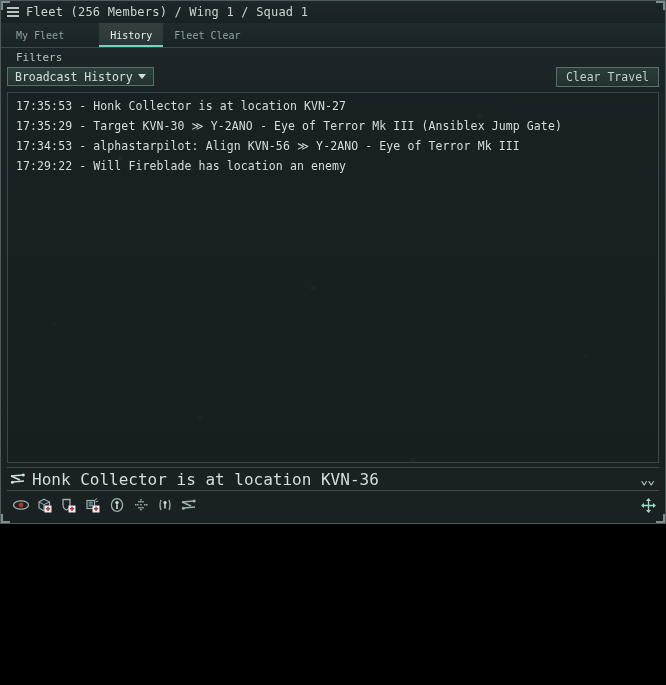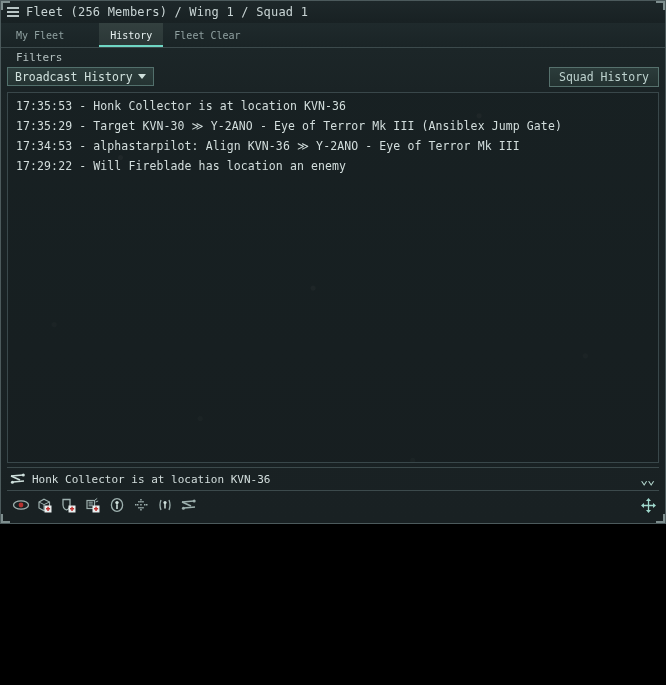"Squad History" div { text: Squad History -> Clear Travel }
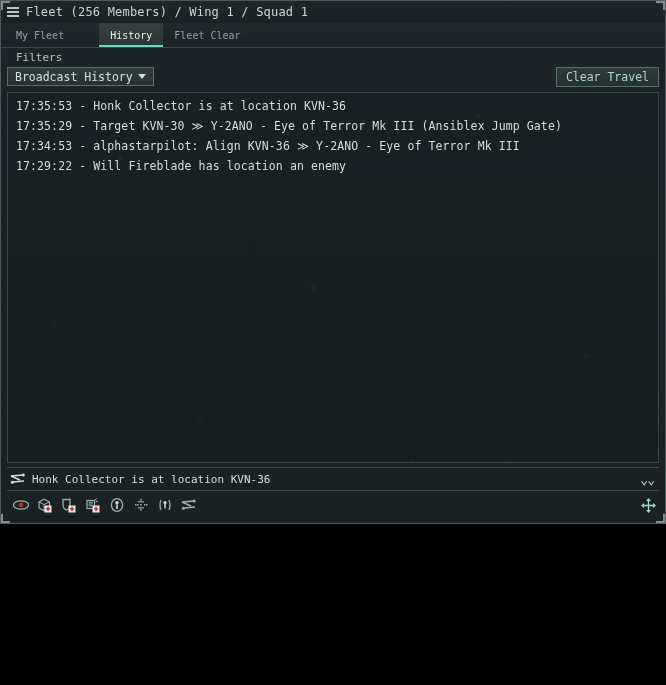"17:35:53 - Honk Collector is" div.log-line { text: KVN-36 -> KVN-27 }
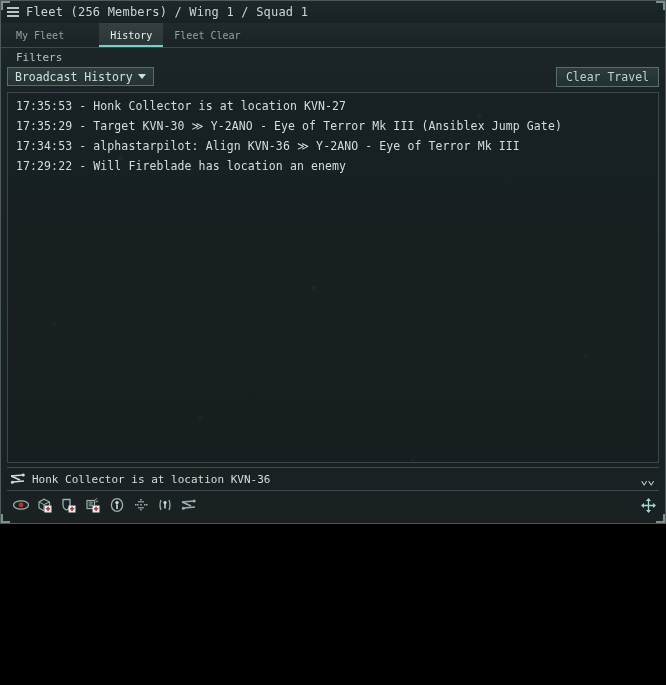"17:34:53 - alphastarpilot: Align KVN-36" div.log-line { text: KVN-36 -> KVN-56 }
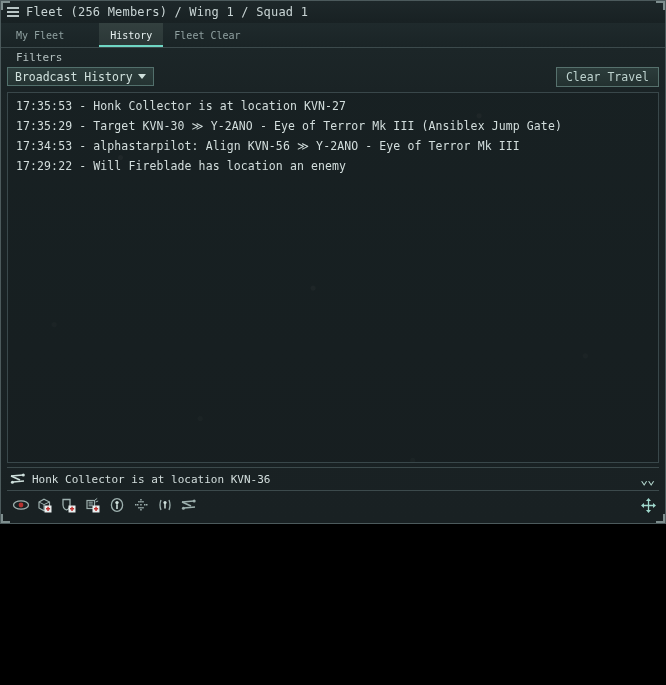"Honk Collector is at location" #broadcast-preview-text { font-size: 11px -> 16px }
